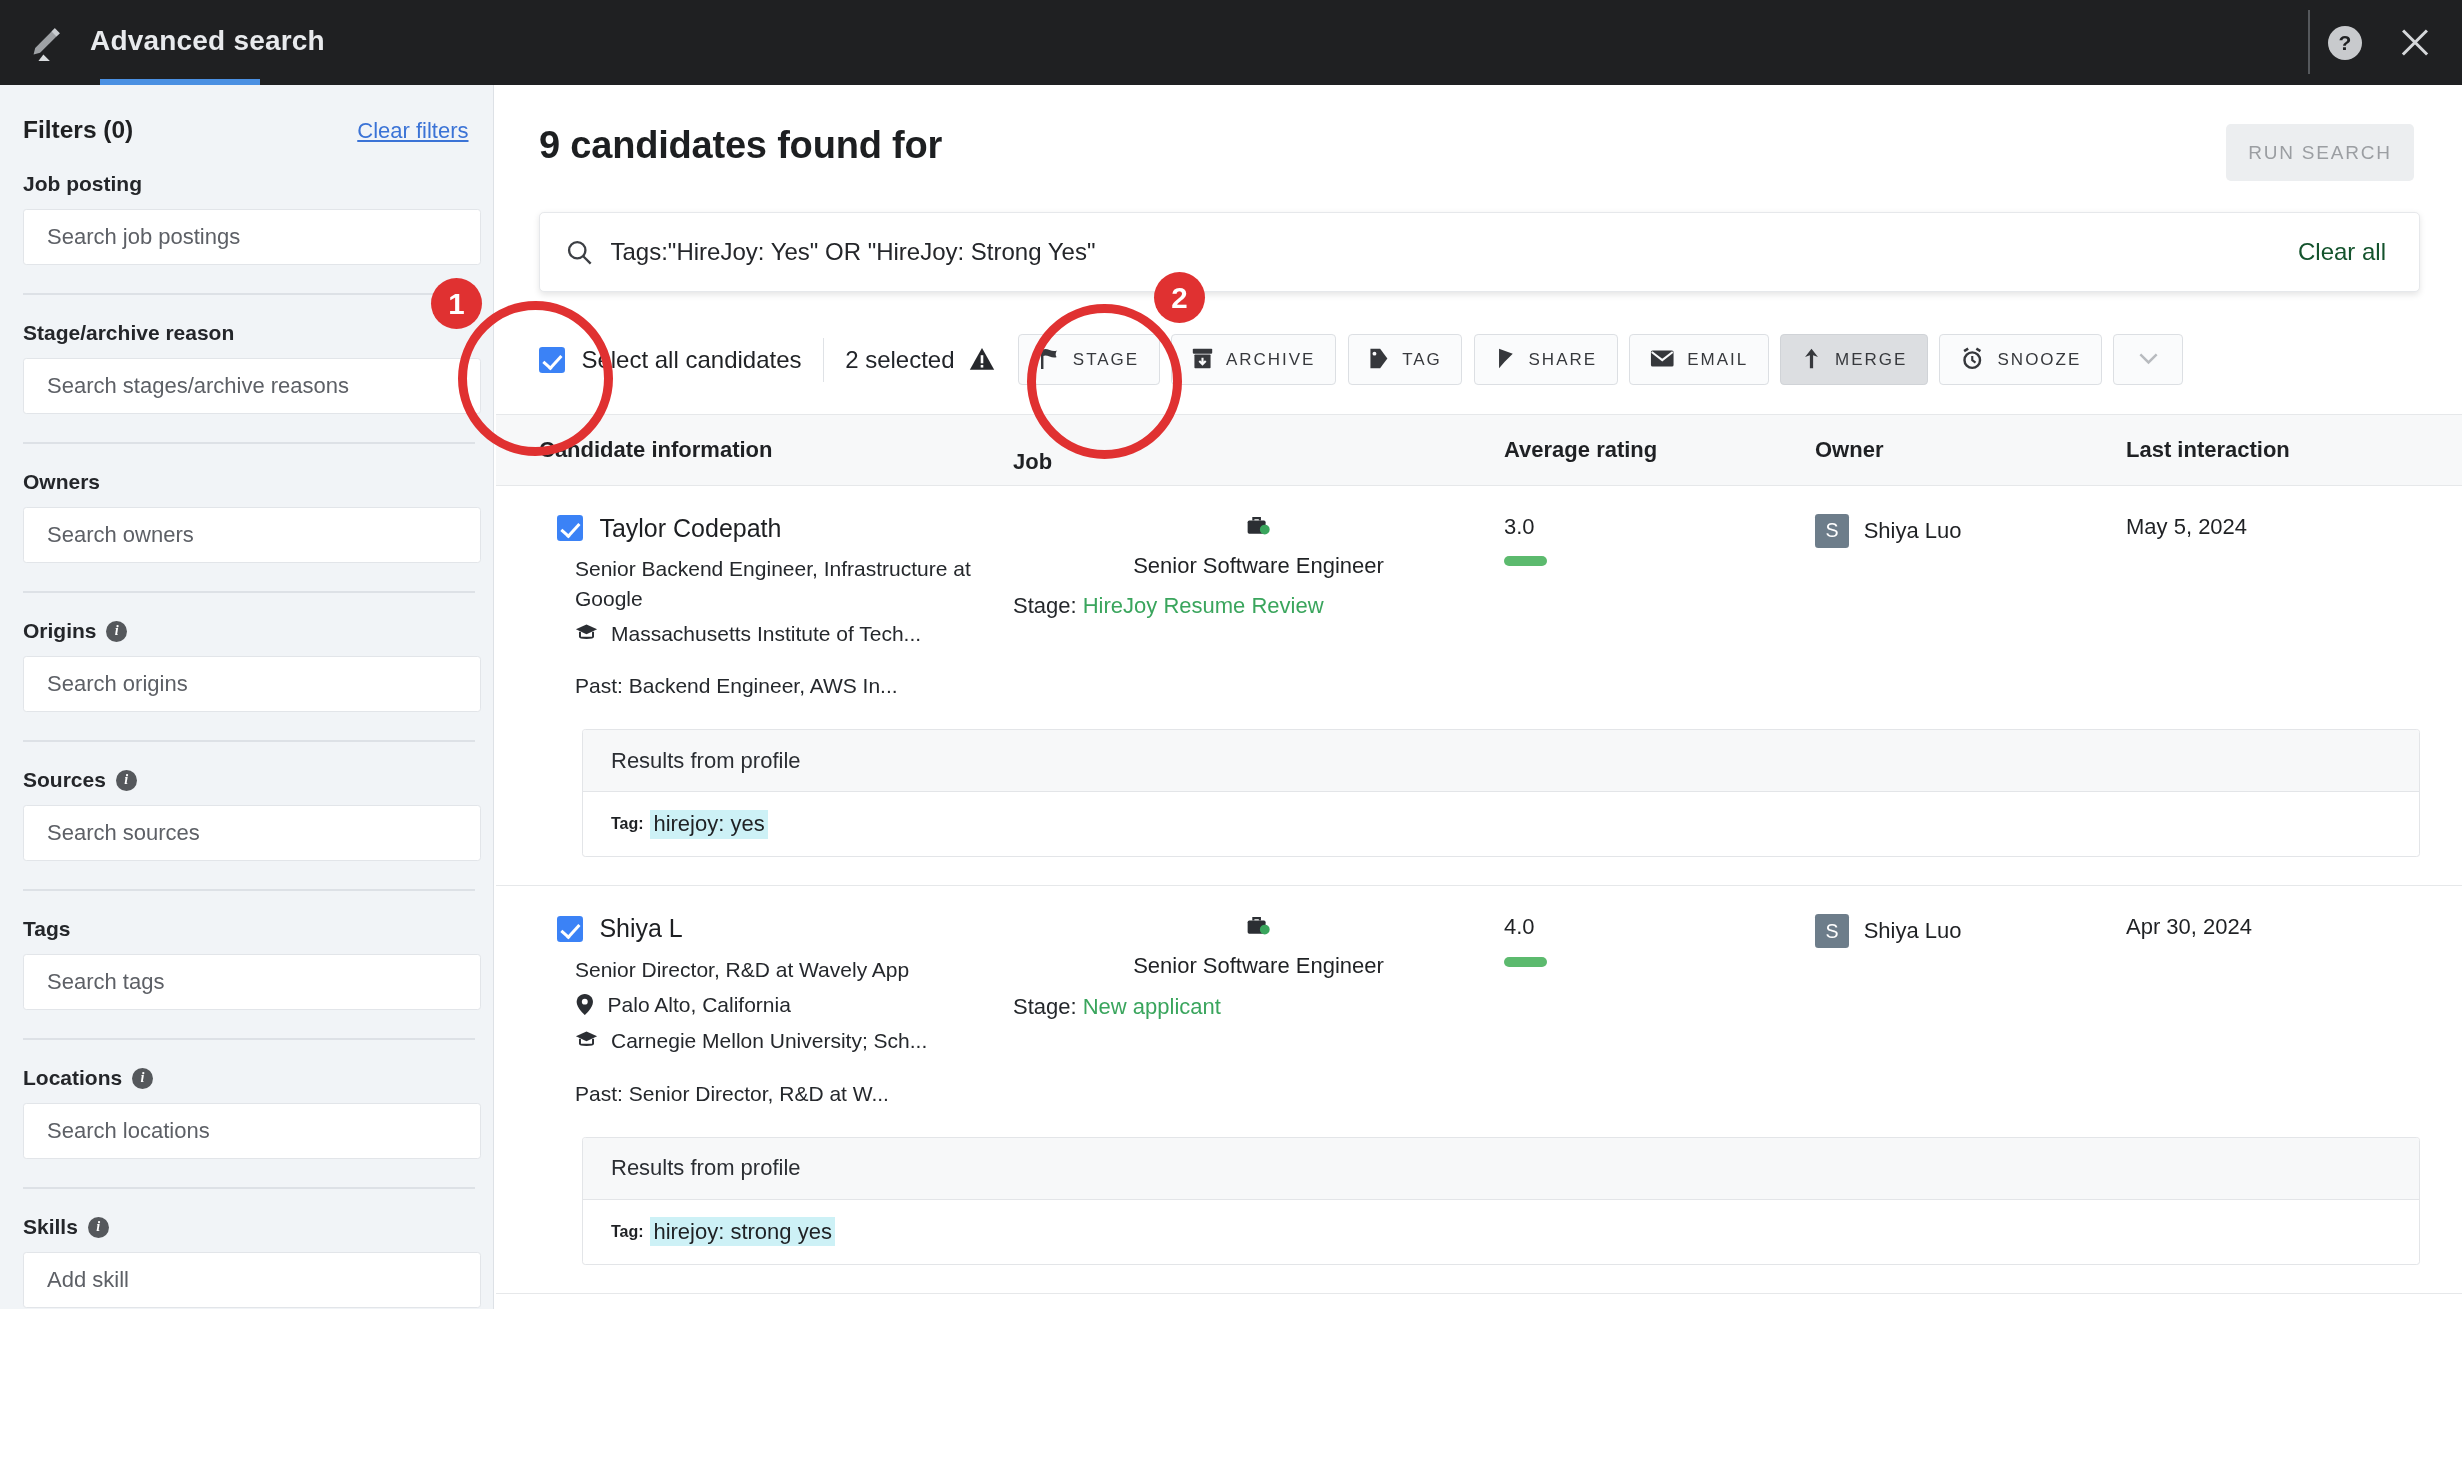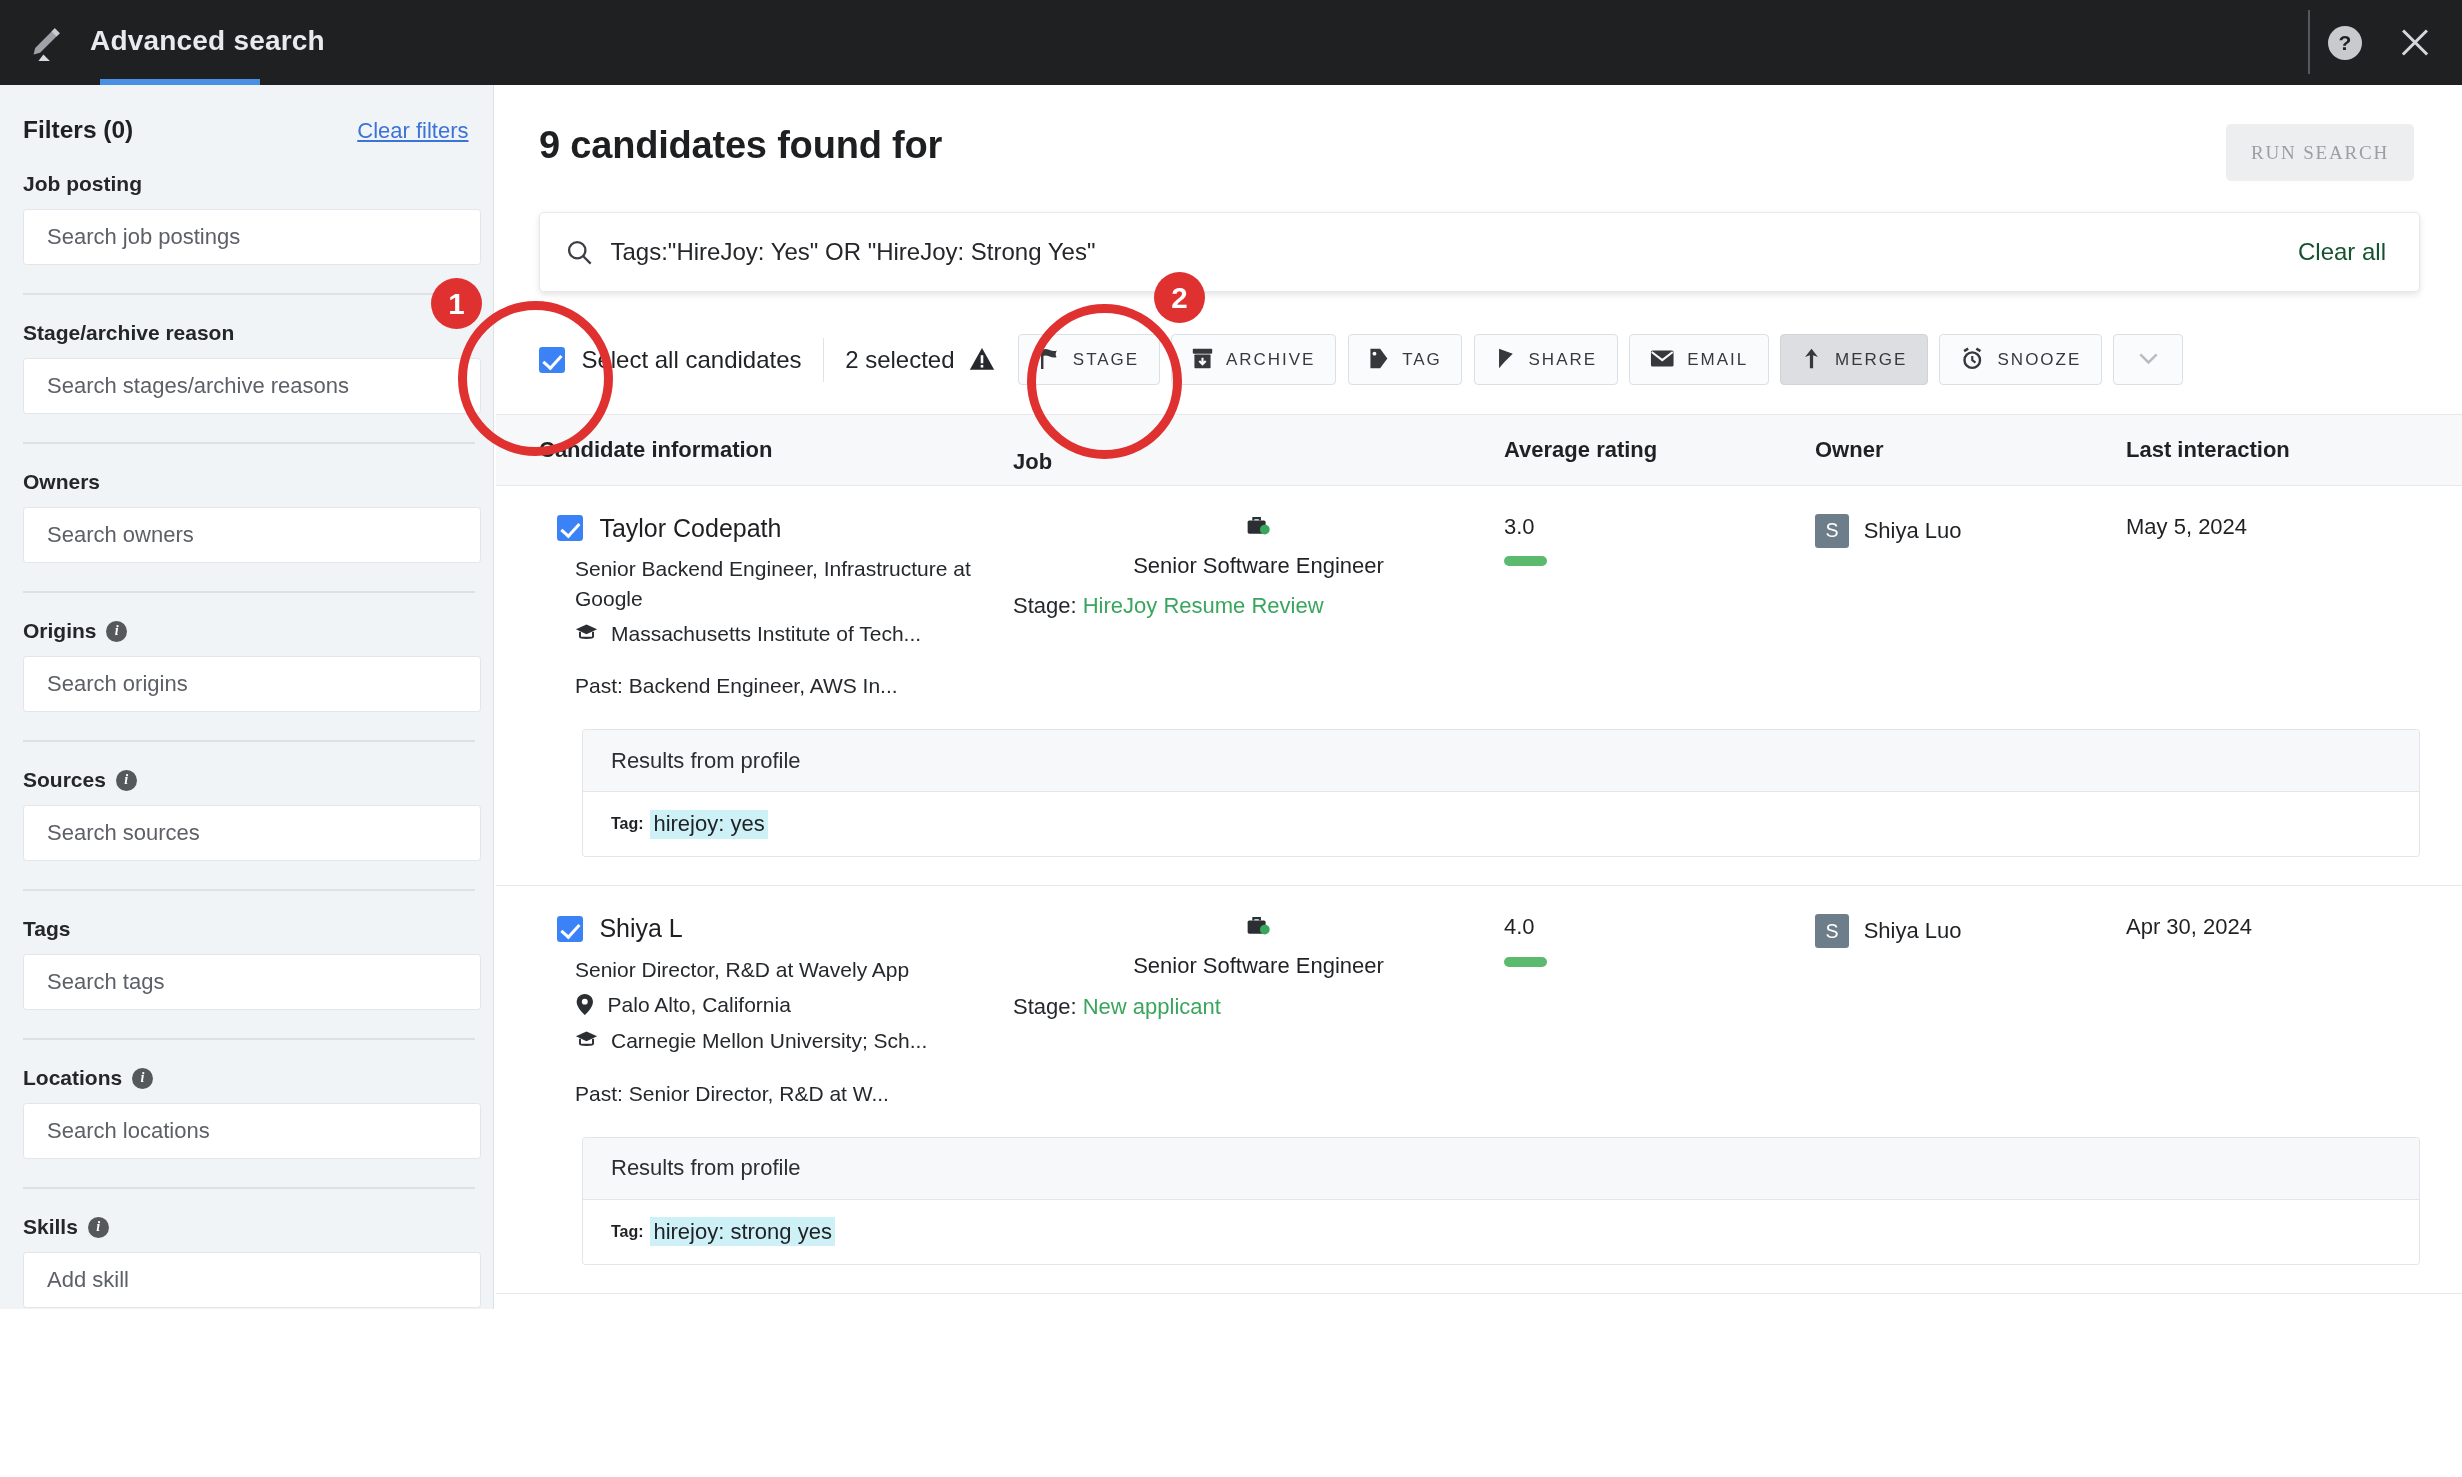"RUN SEARCH" .run-search-btn { font-family: Liberation Serif, serif -> Liberation Sans, sans-serif }
